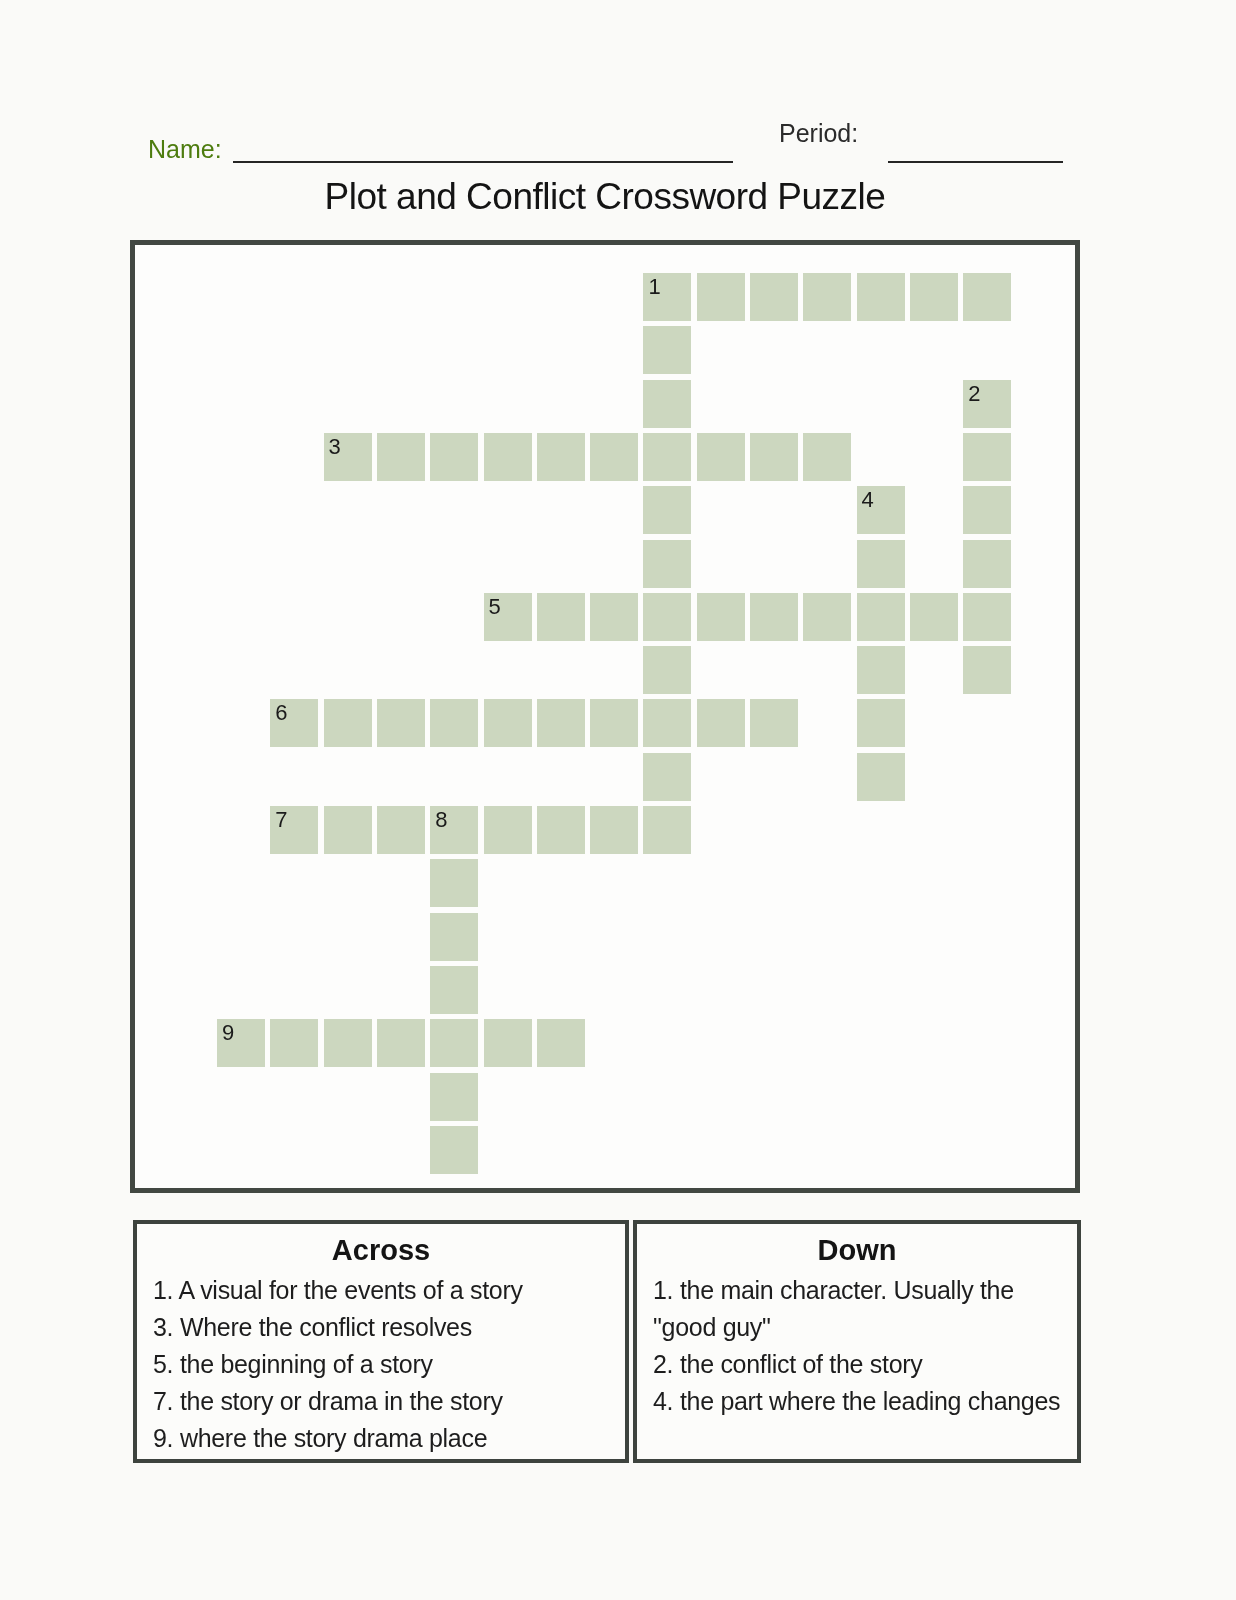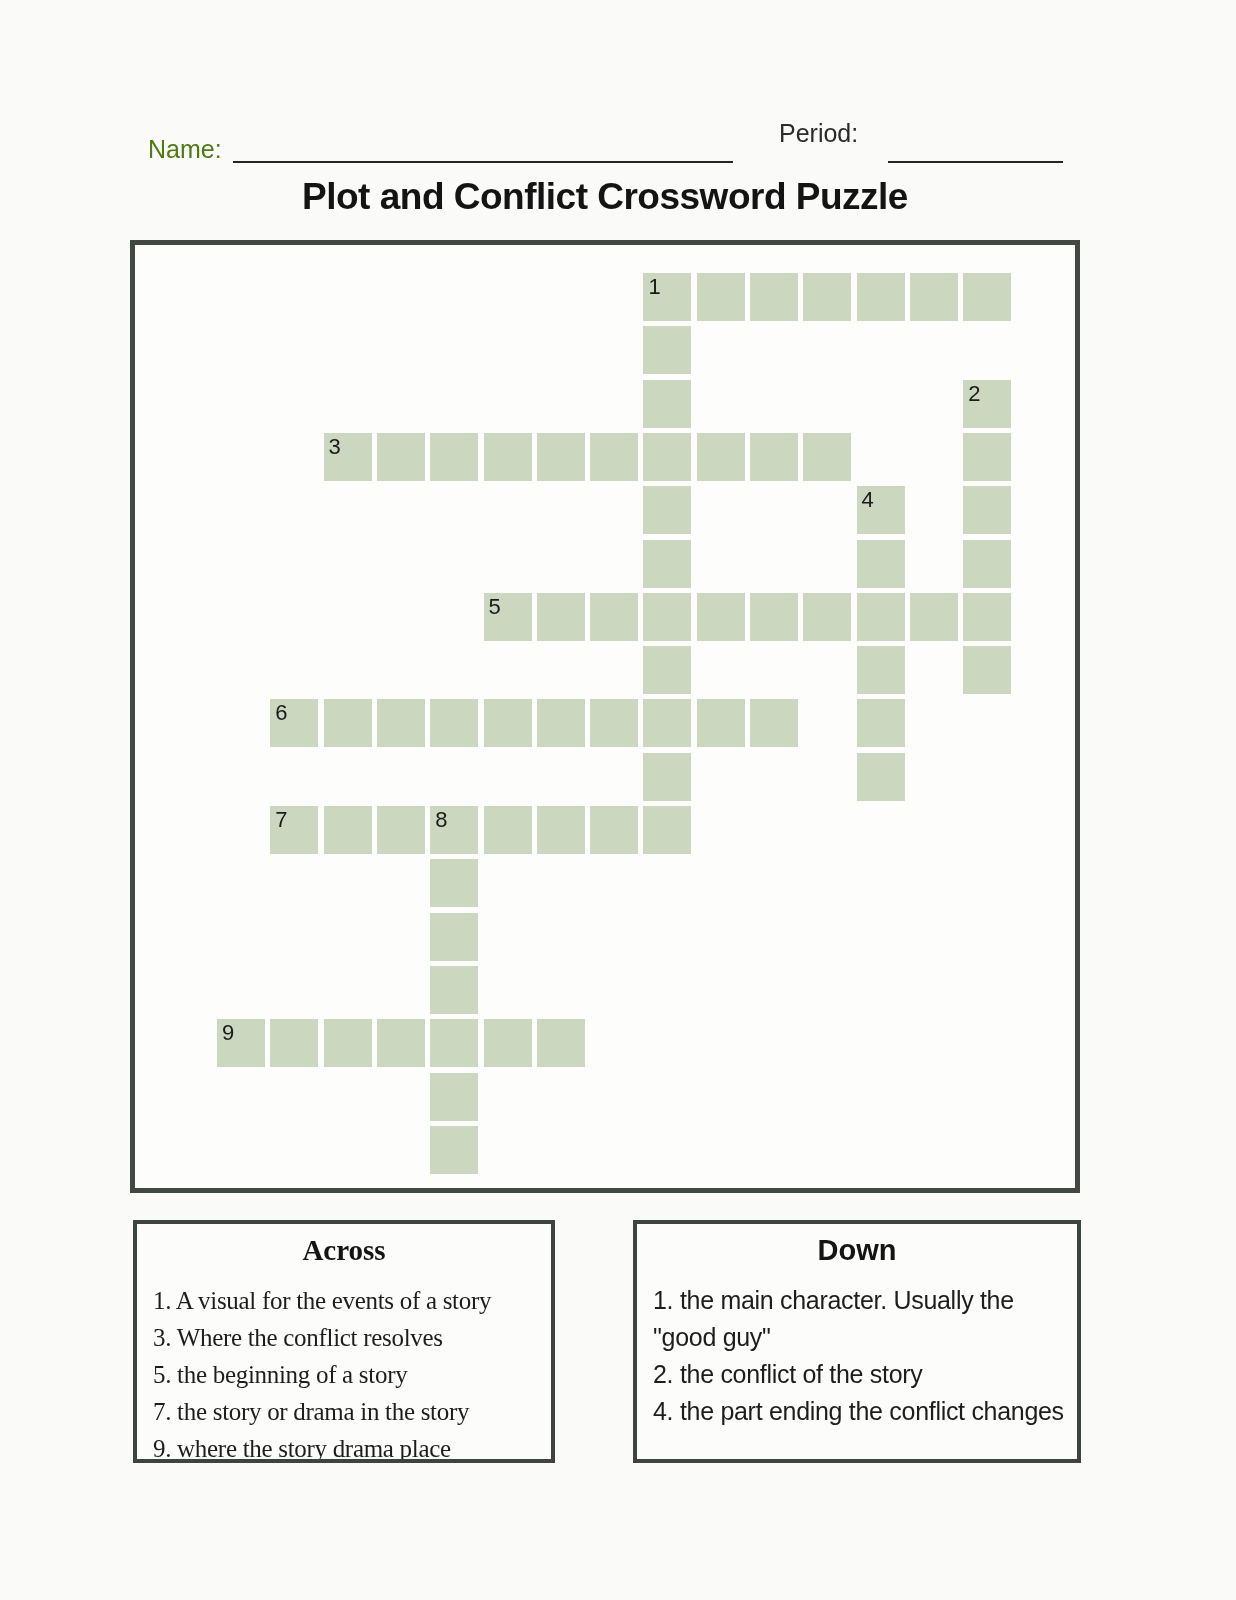"Plot and Conflict Crossword Puzzle" .title { font-weight: 700 -> 400 }
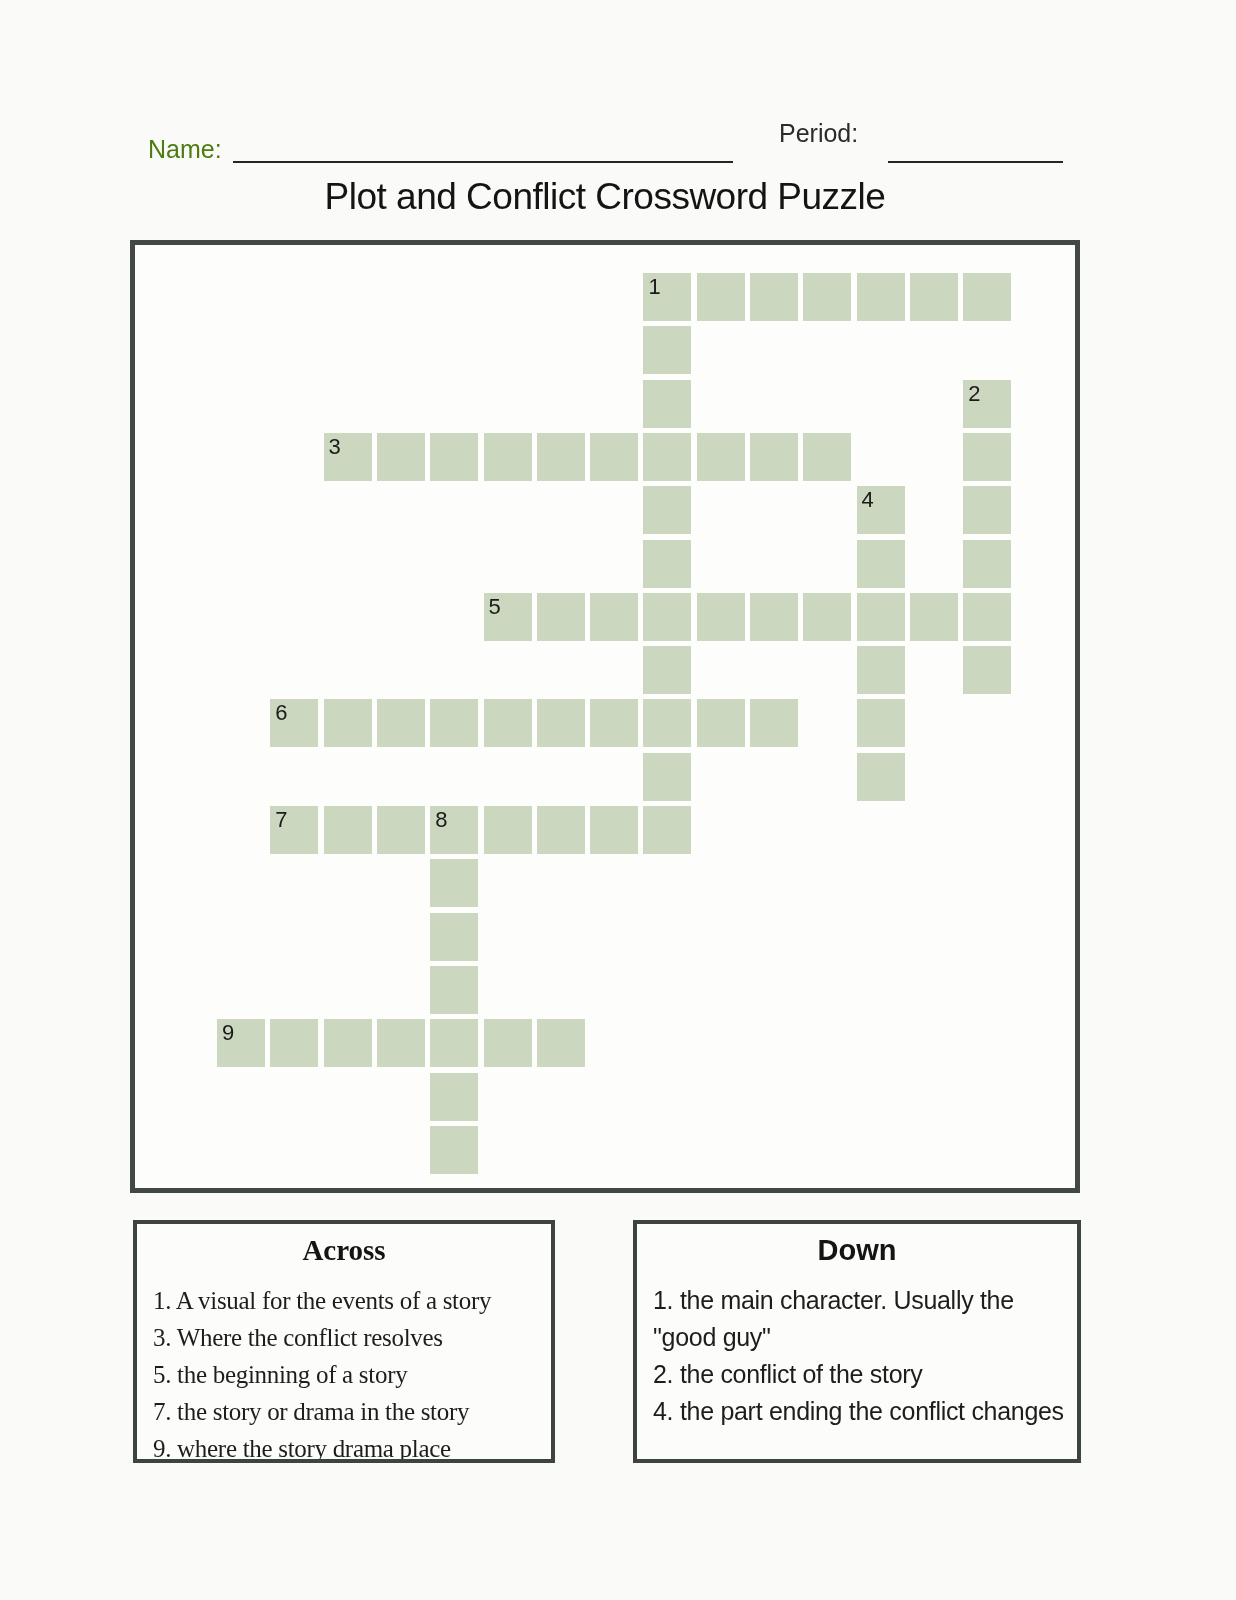"Across" .clue-box.across { font-family: Liberation Serif, serif -> none; width: 422px -> 496px }
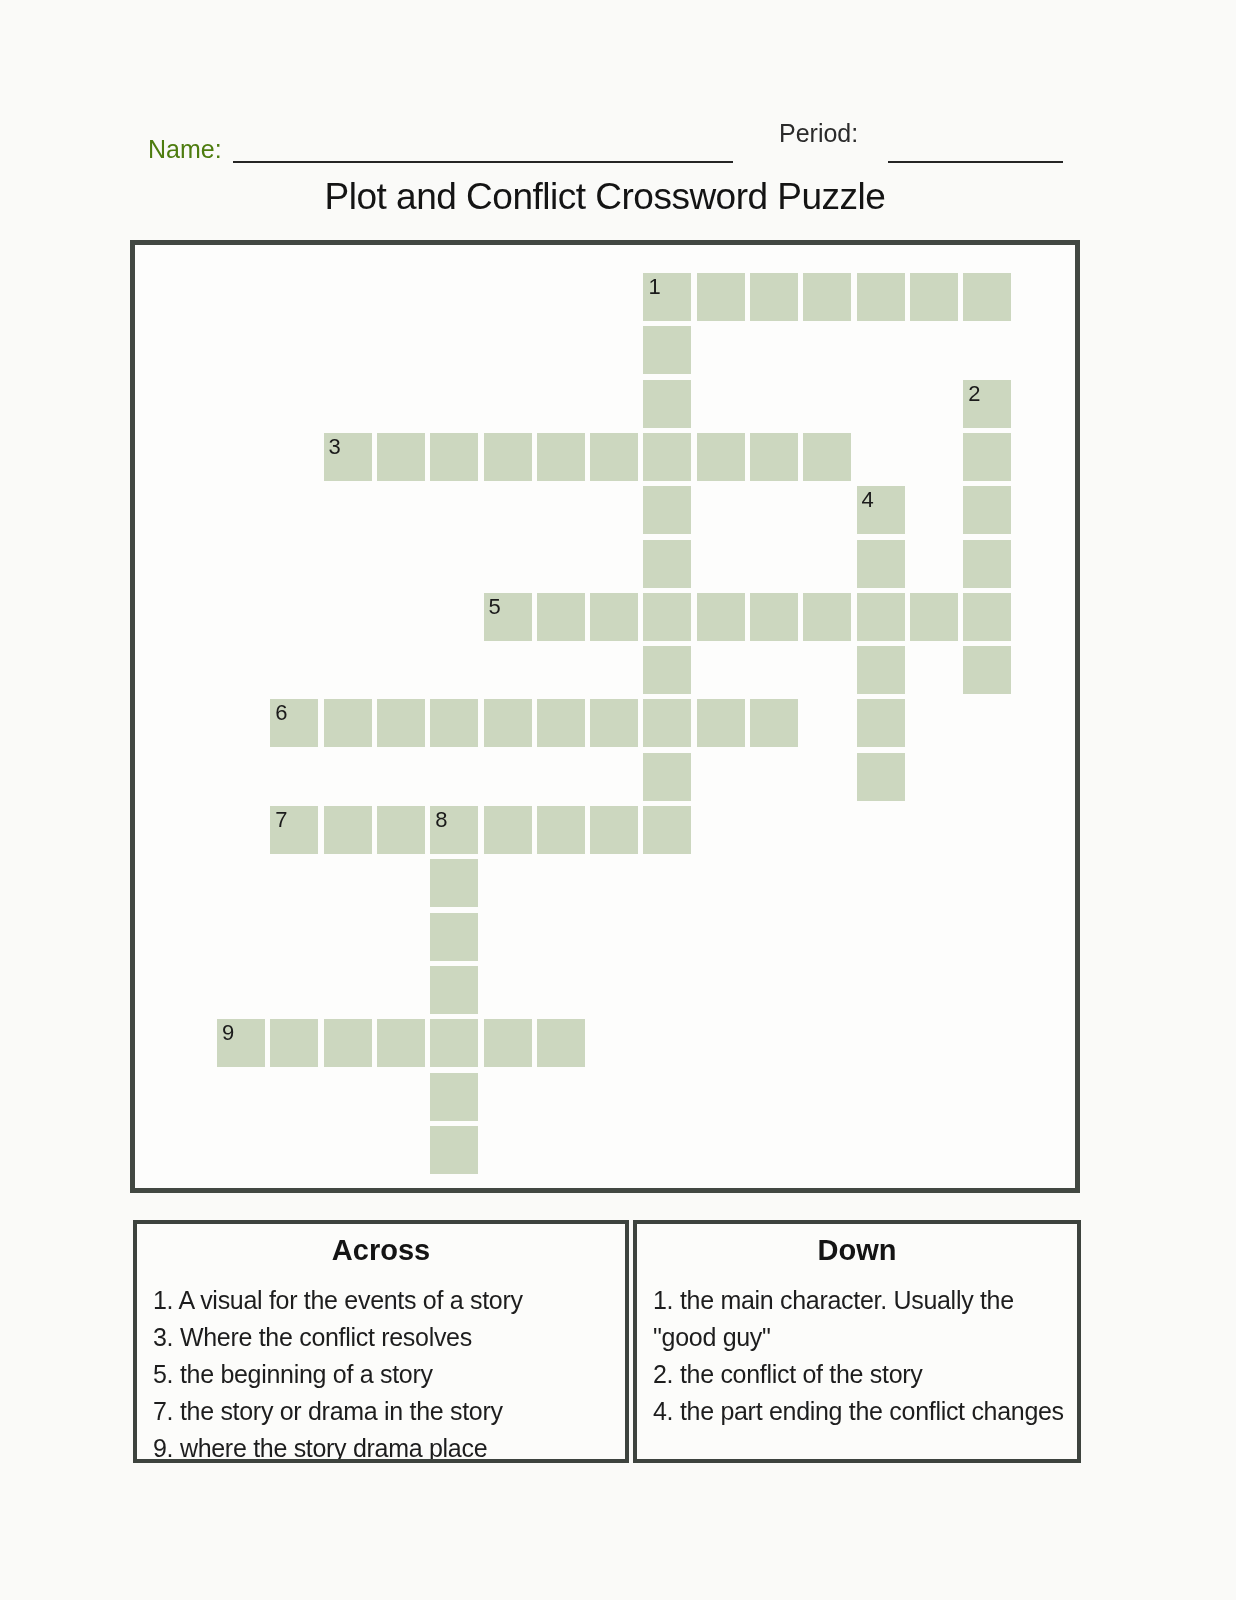"1. A visual for the" .clue-list { margin-top: 15px -> 5px }
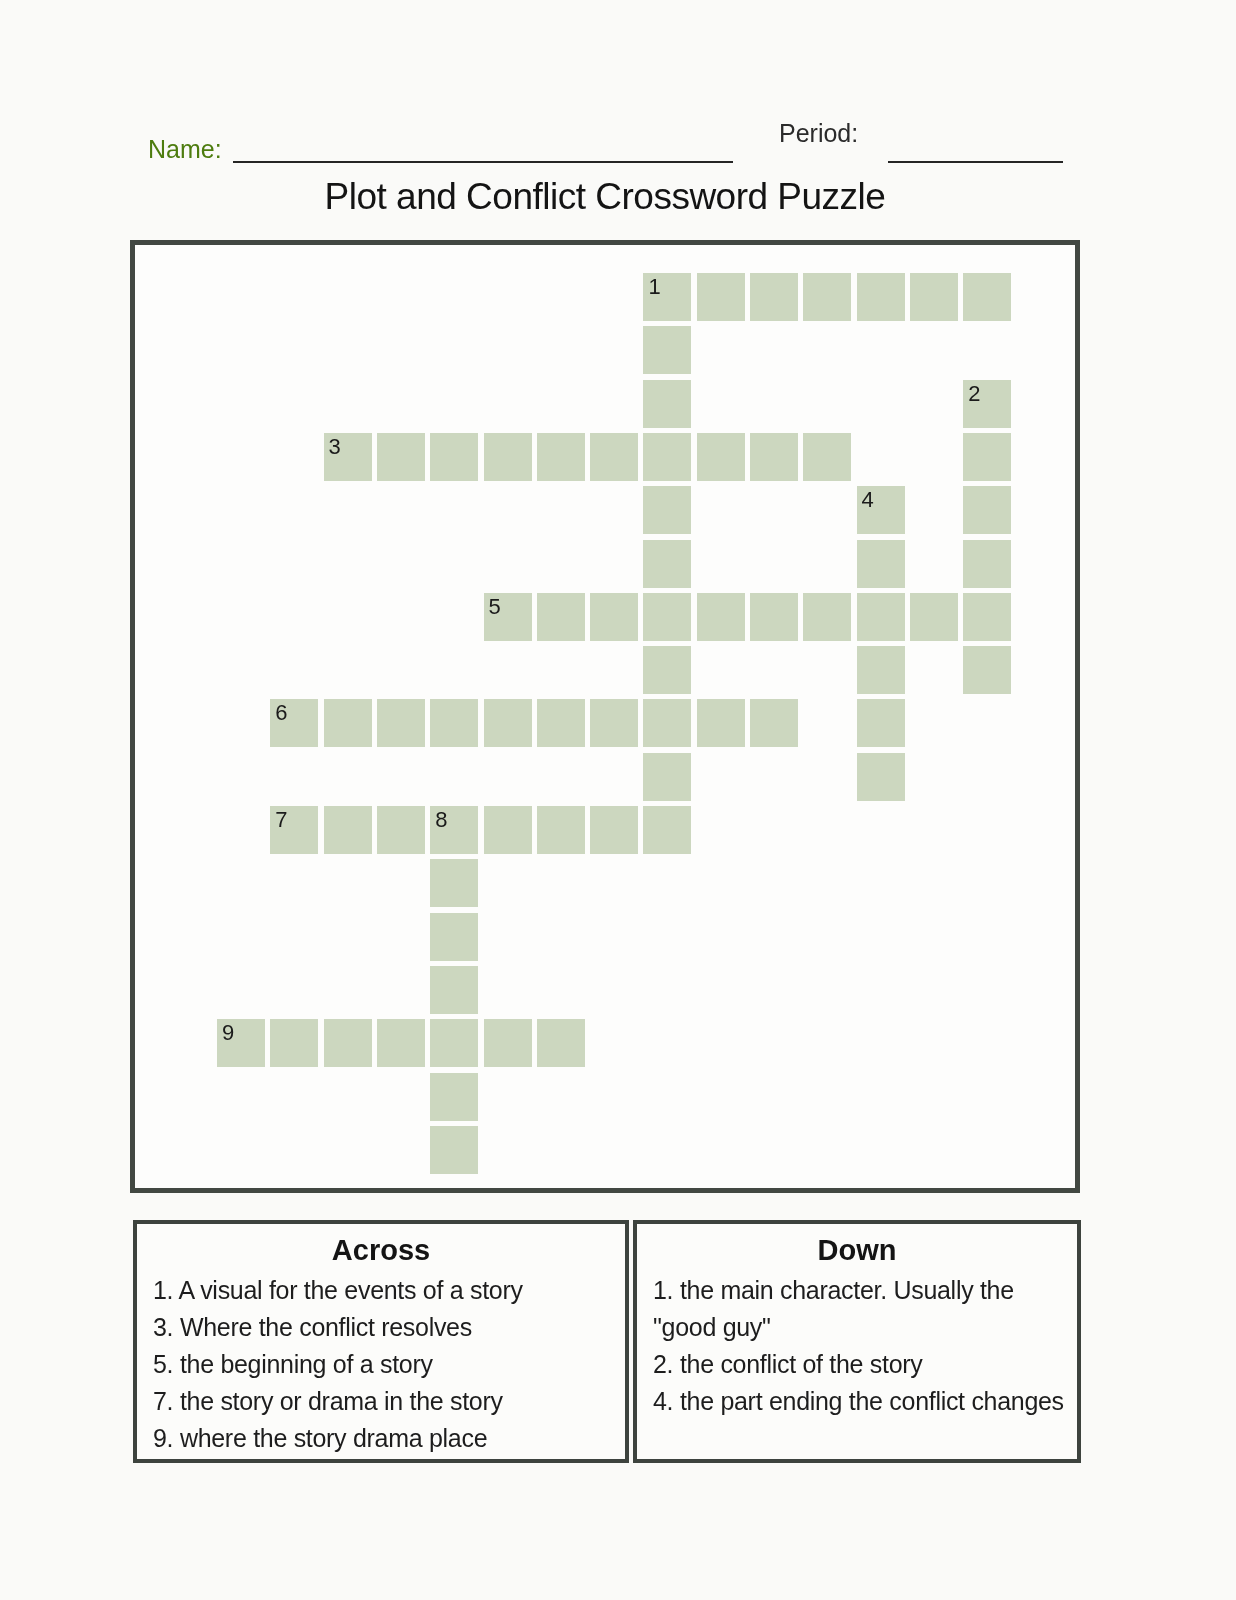"the part ending the conflict" span { text: ending the conflict -> where the leading }
